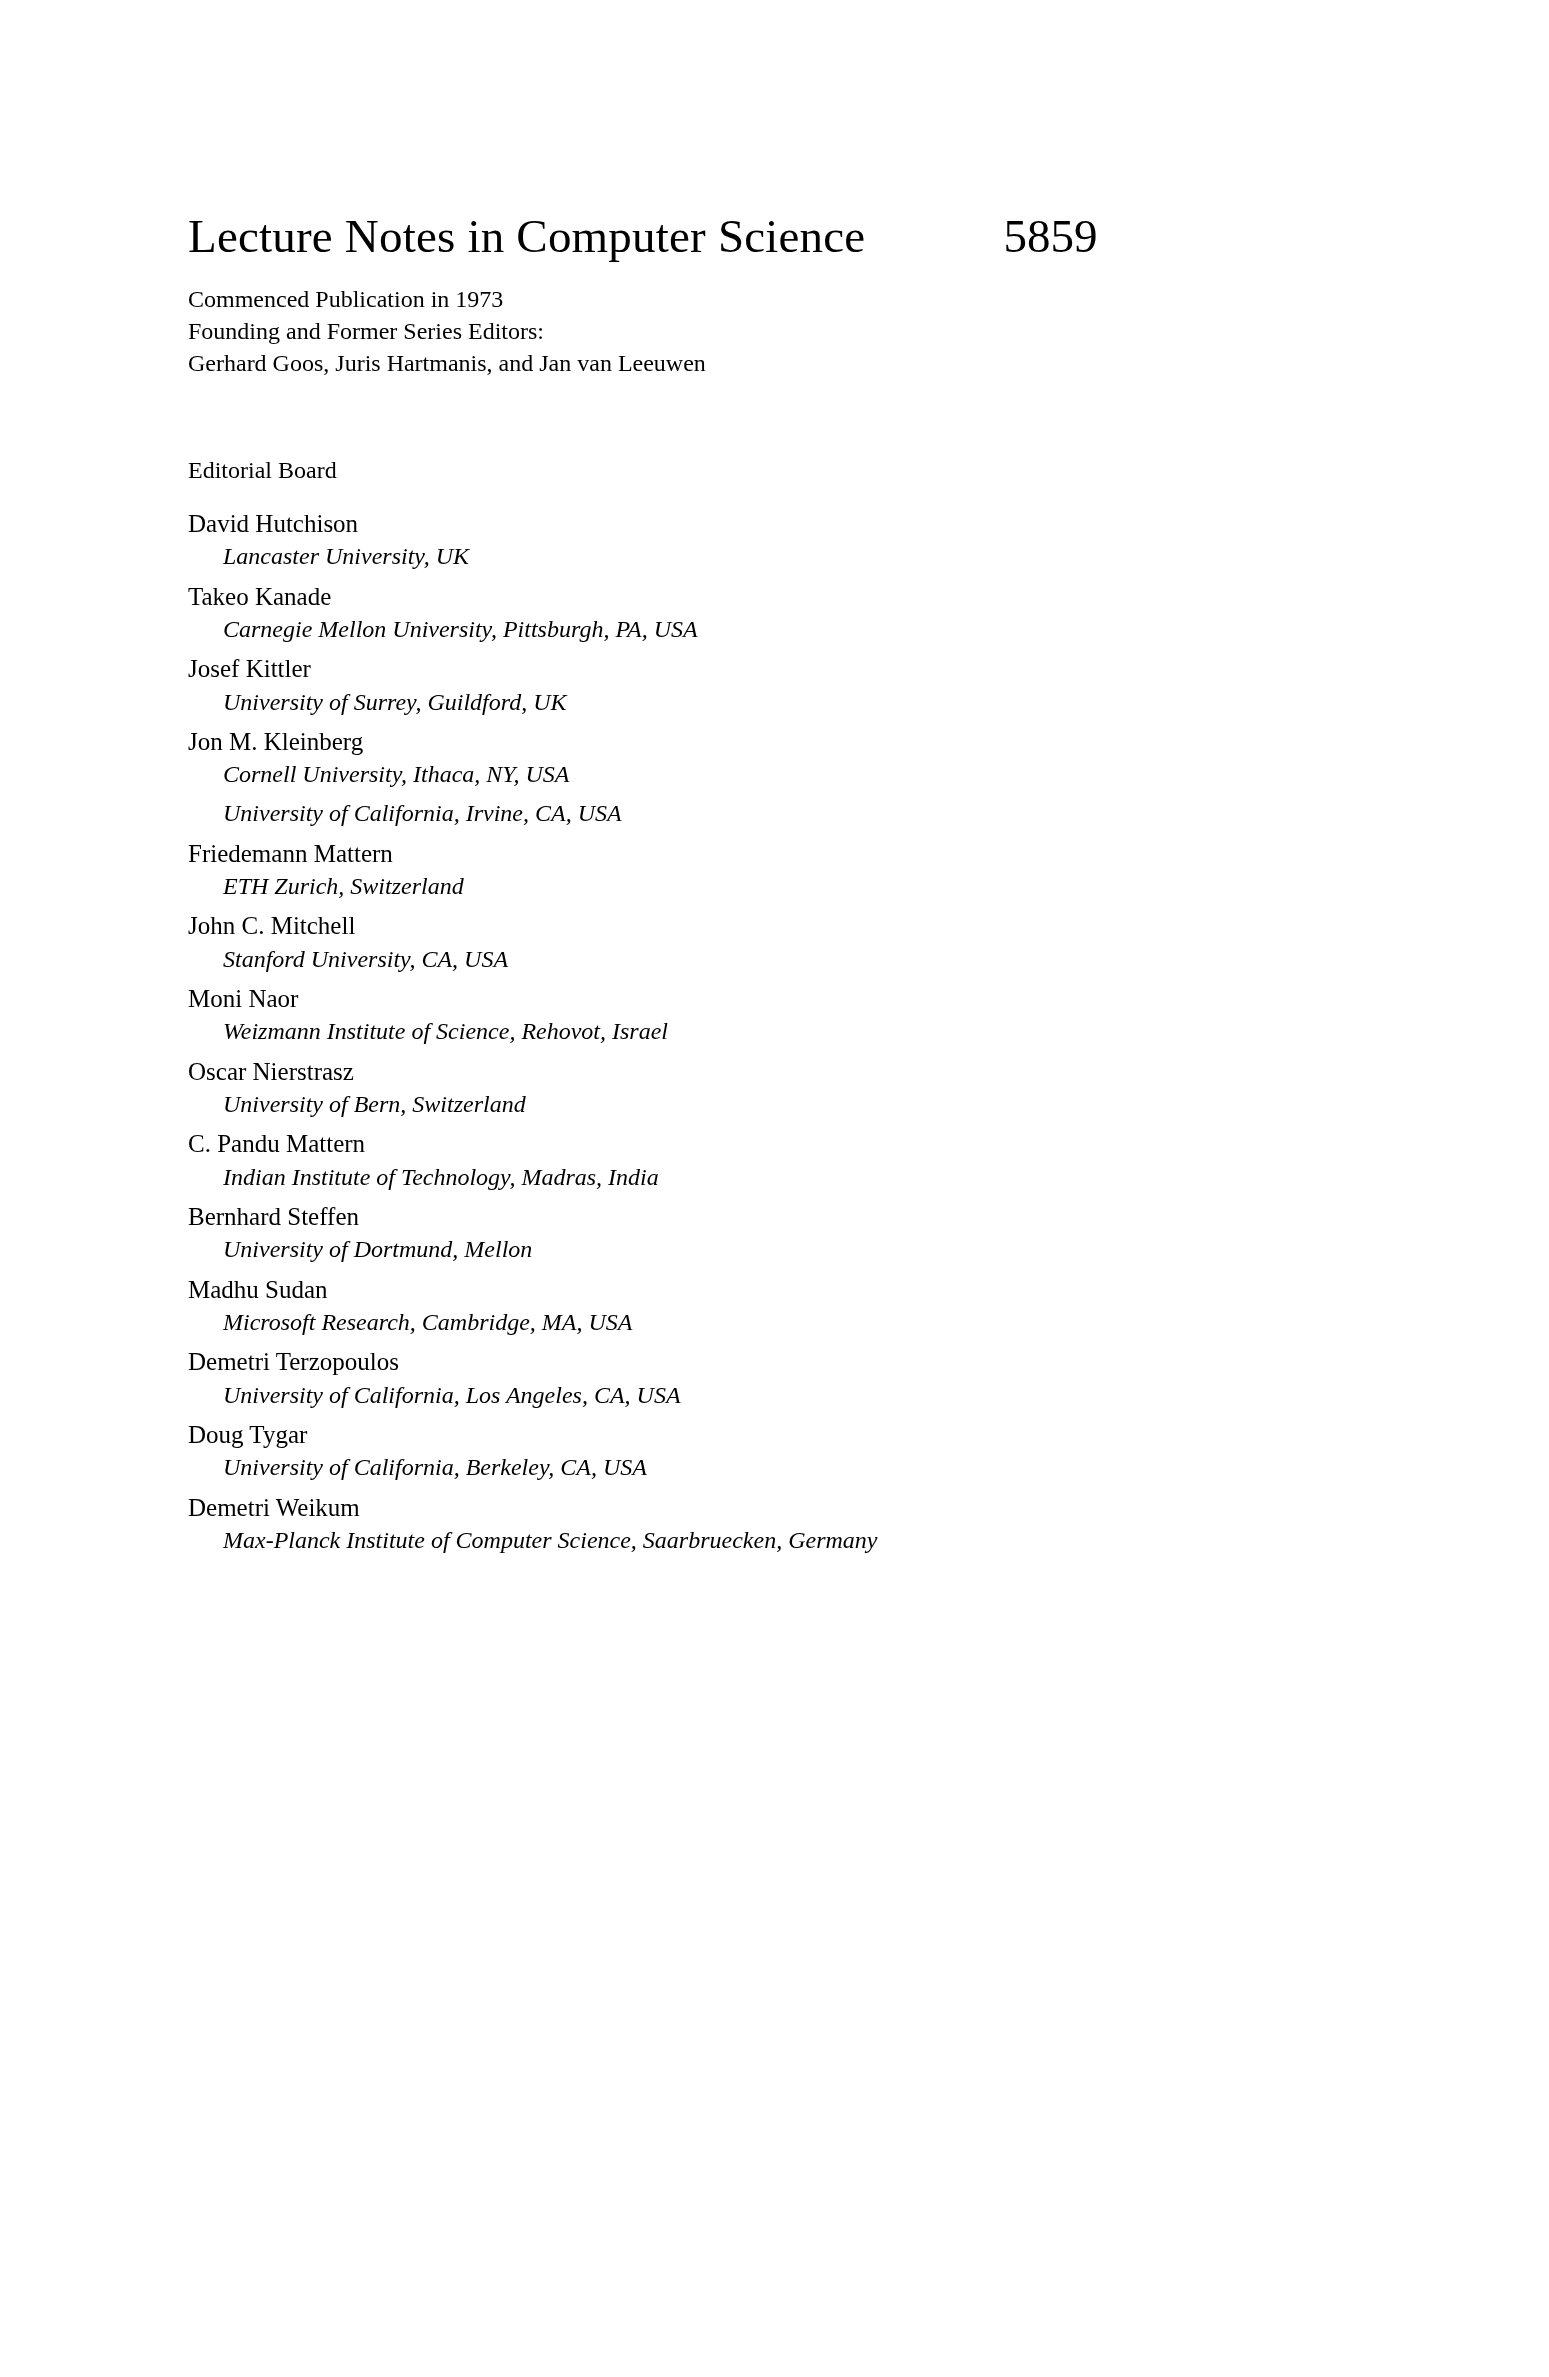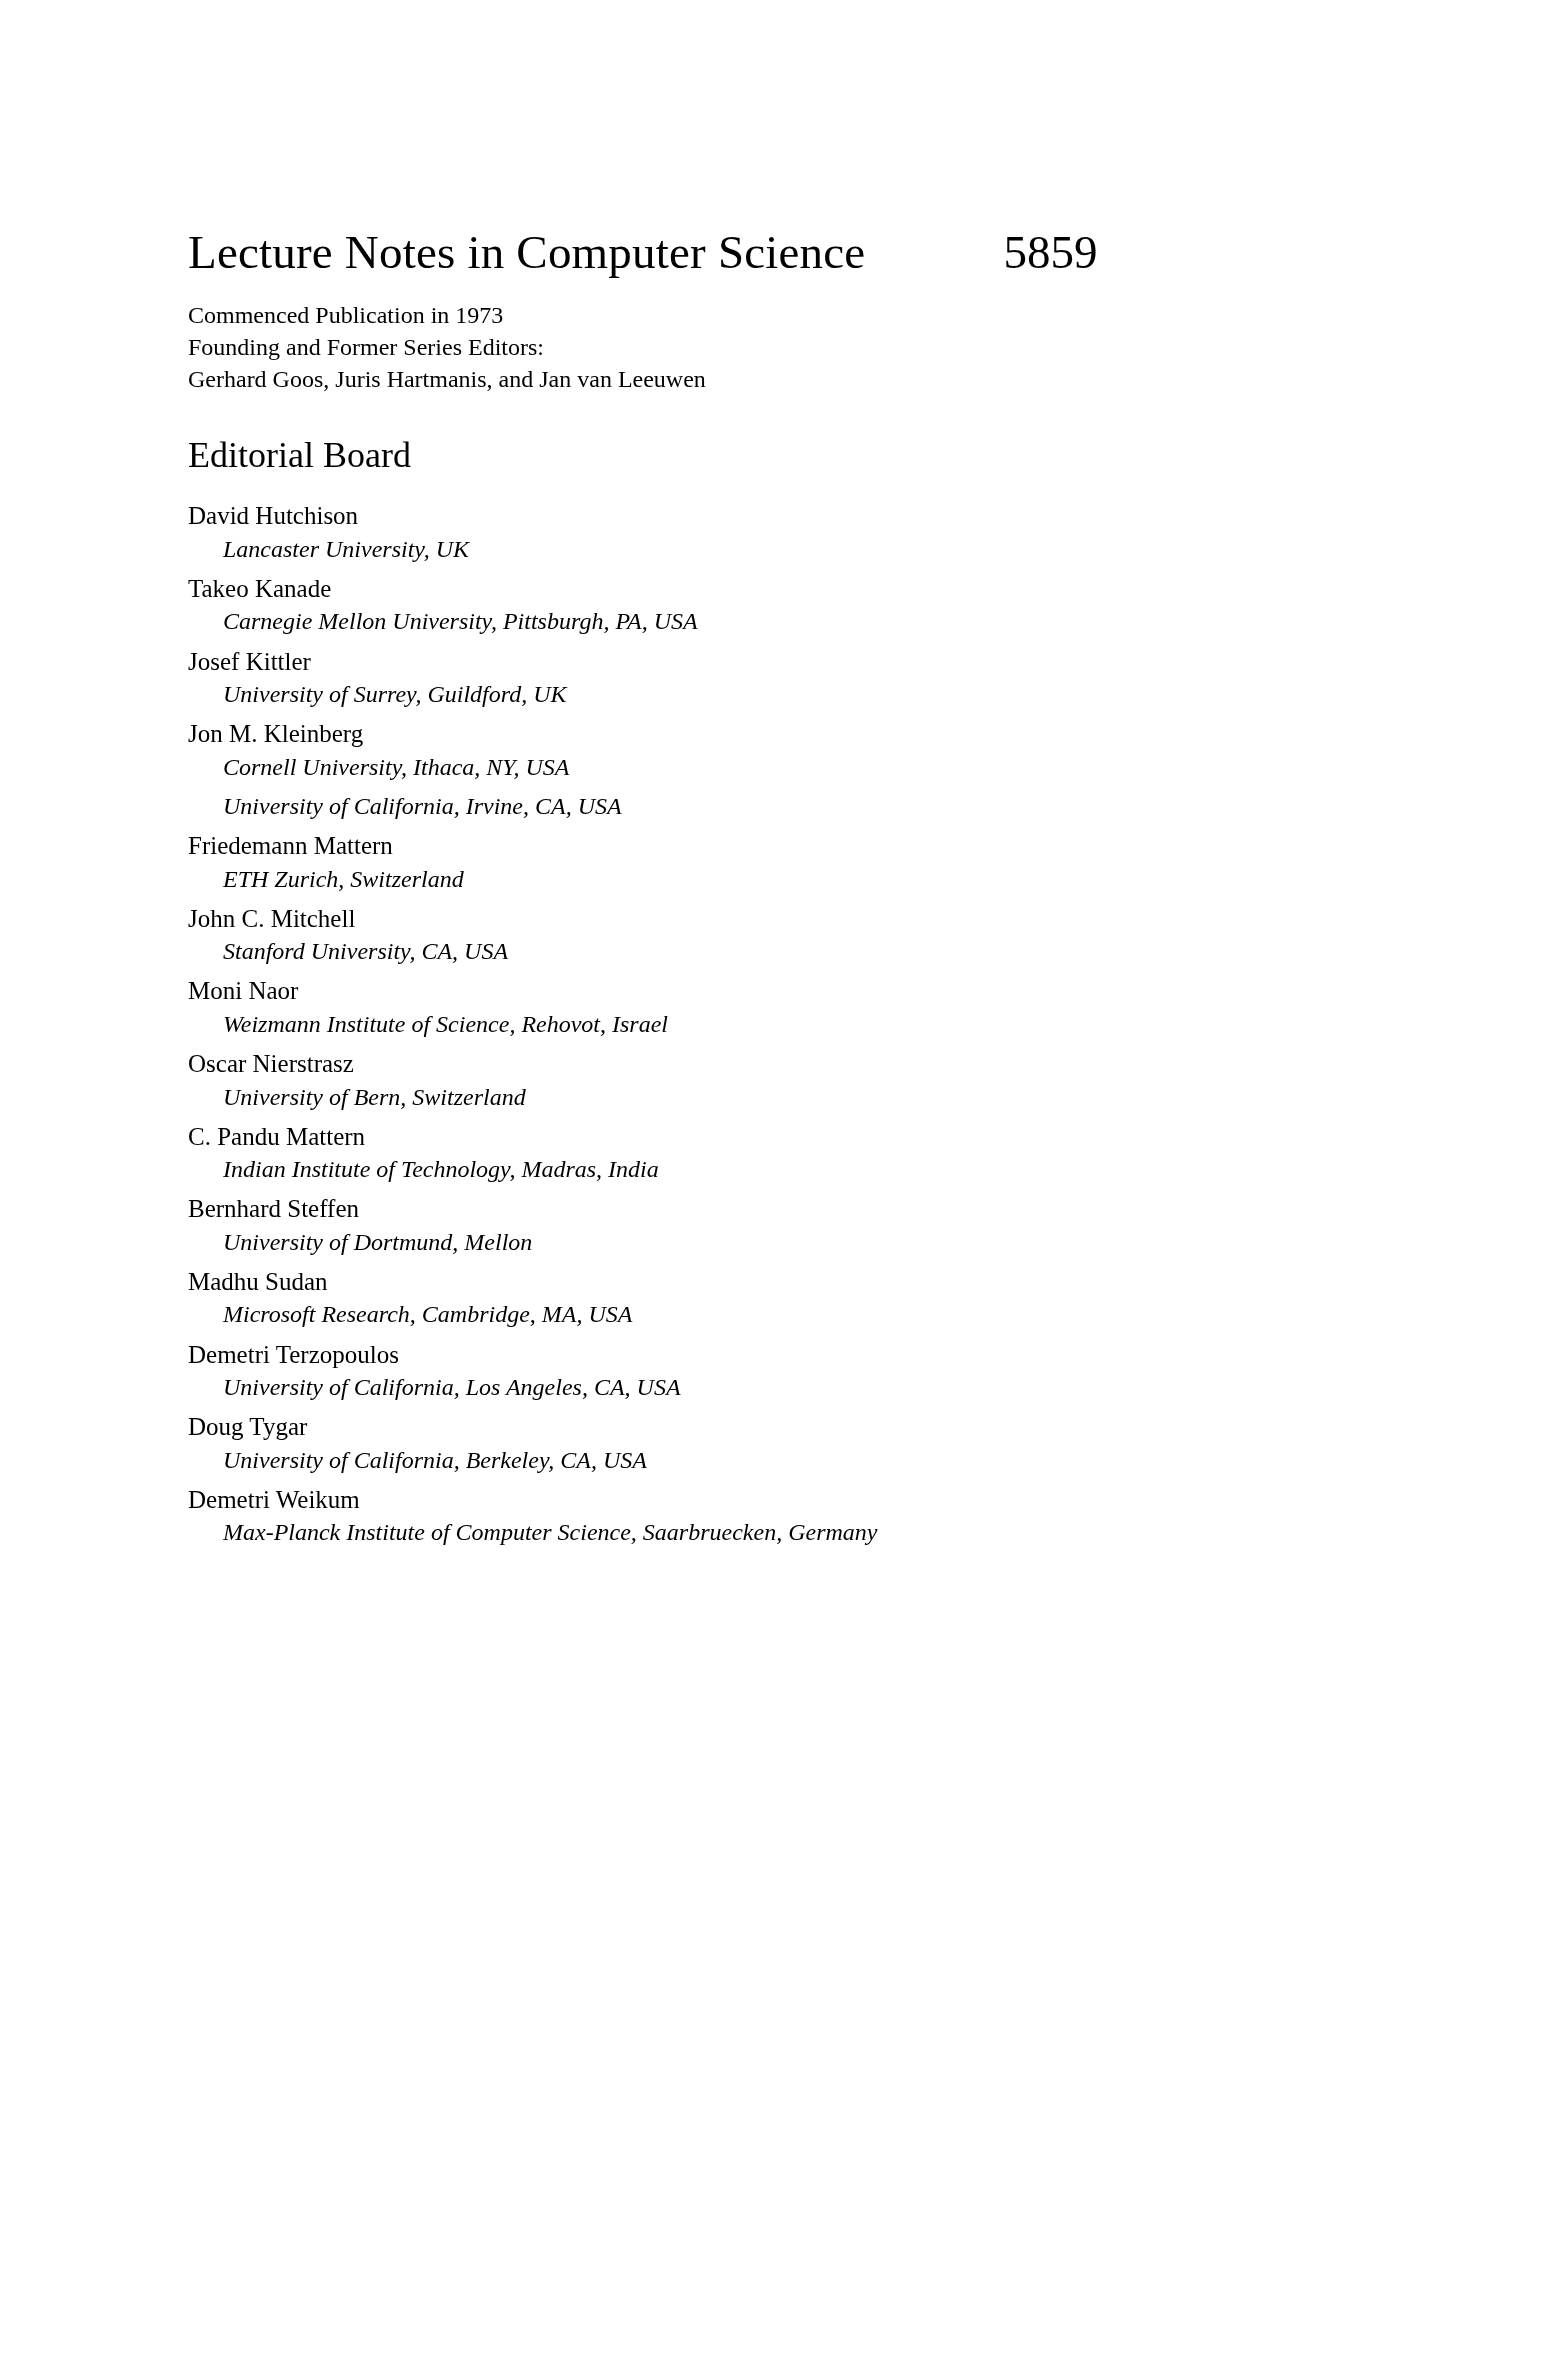"Lecture Notes in Computer Science" .content { top: 228px -> 212px }
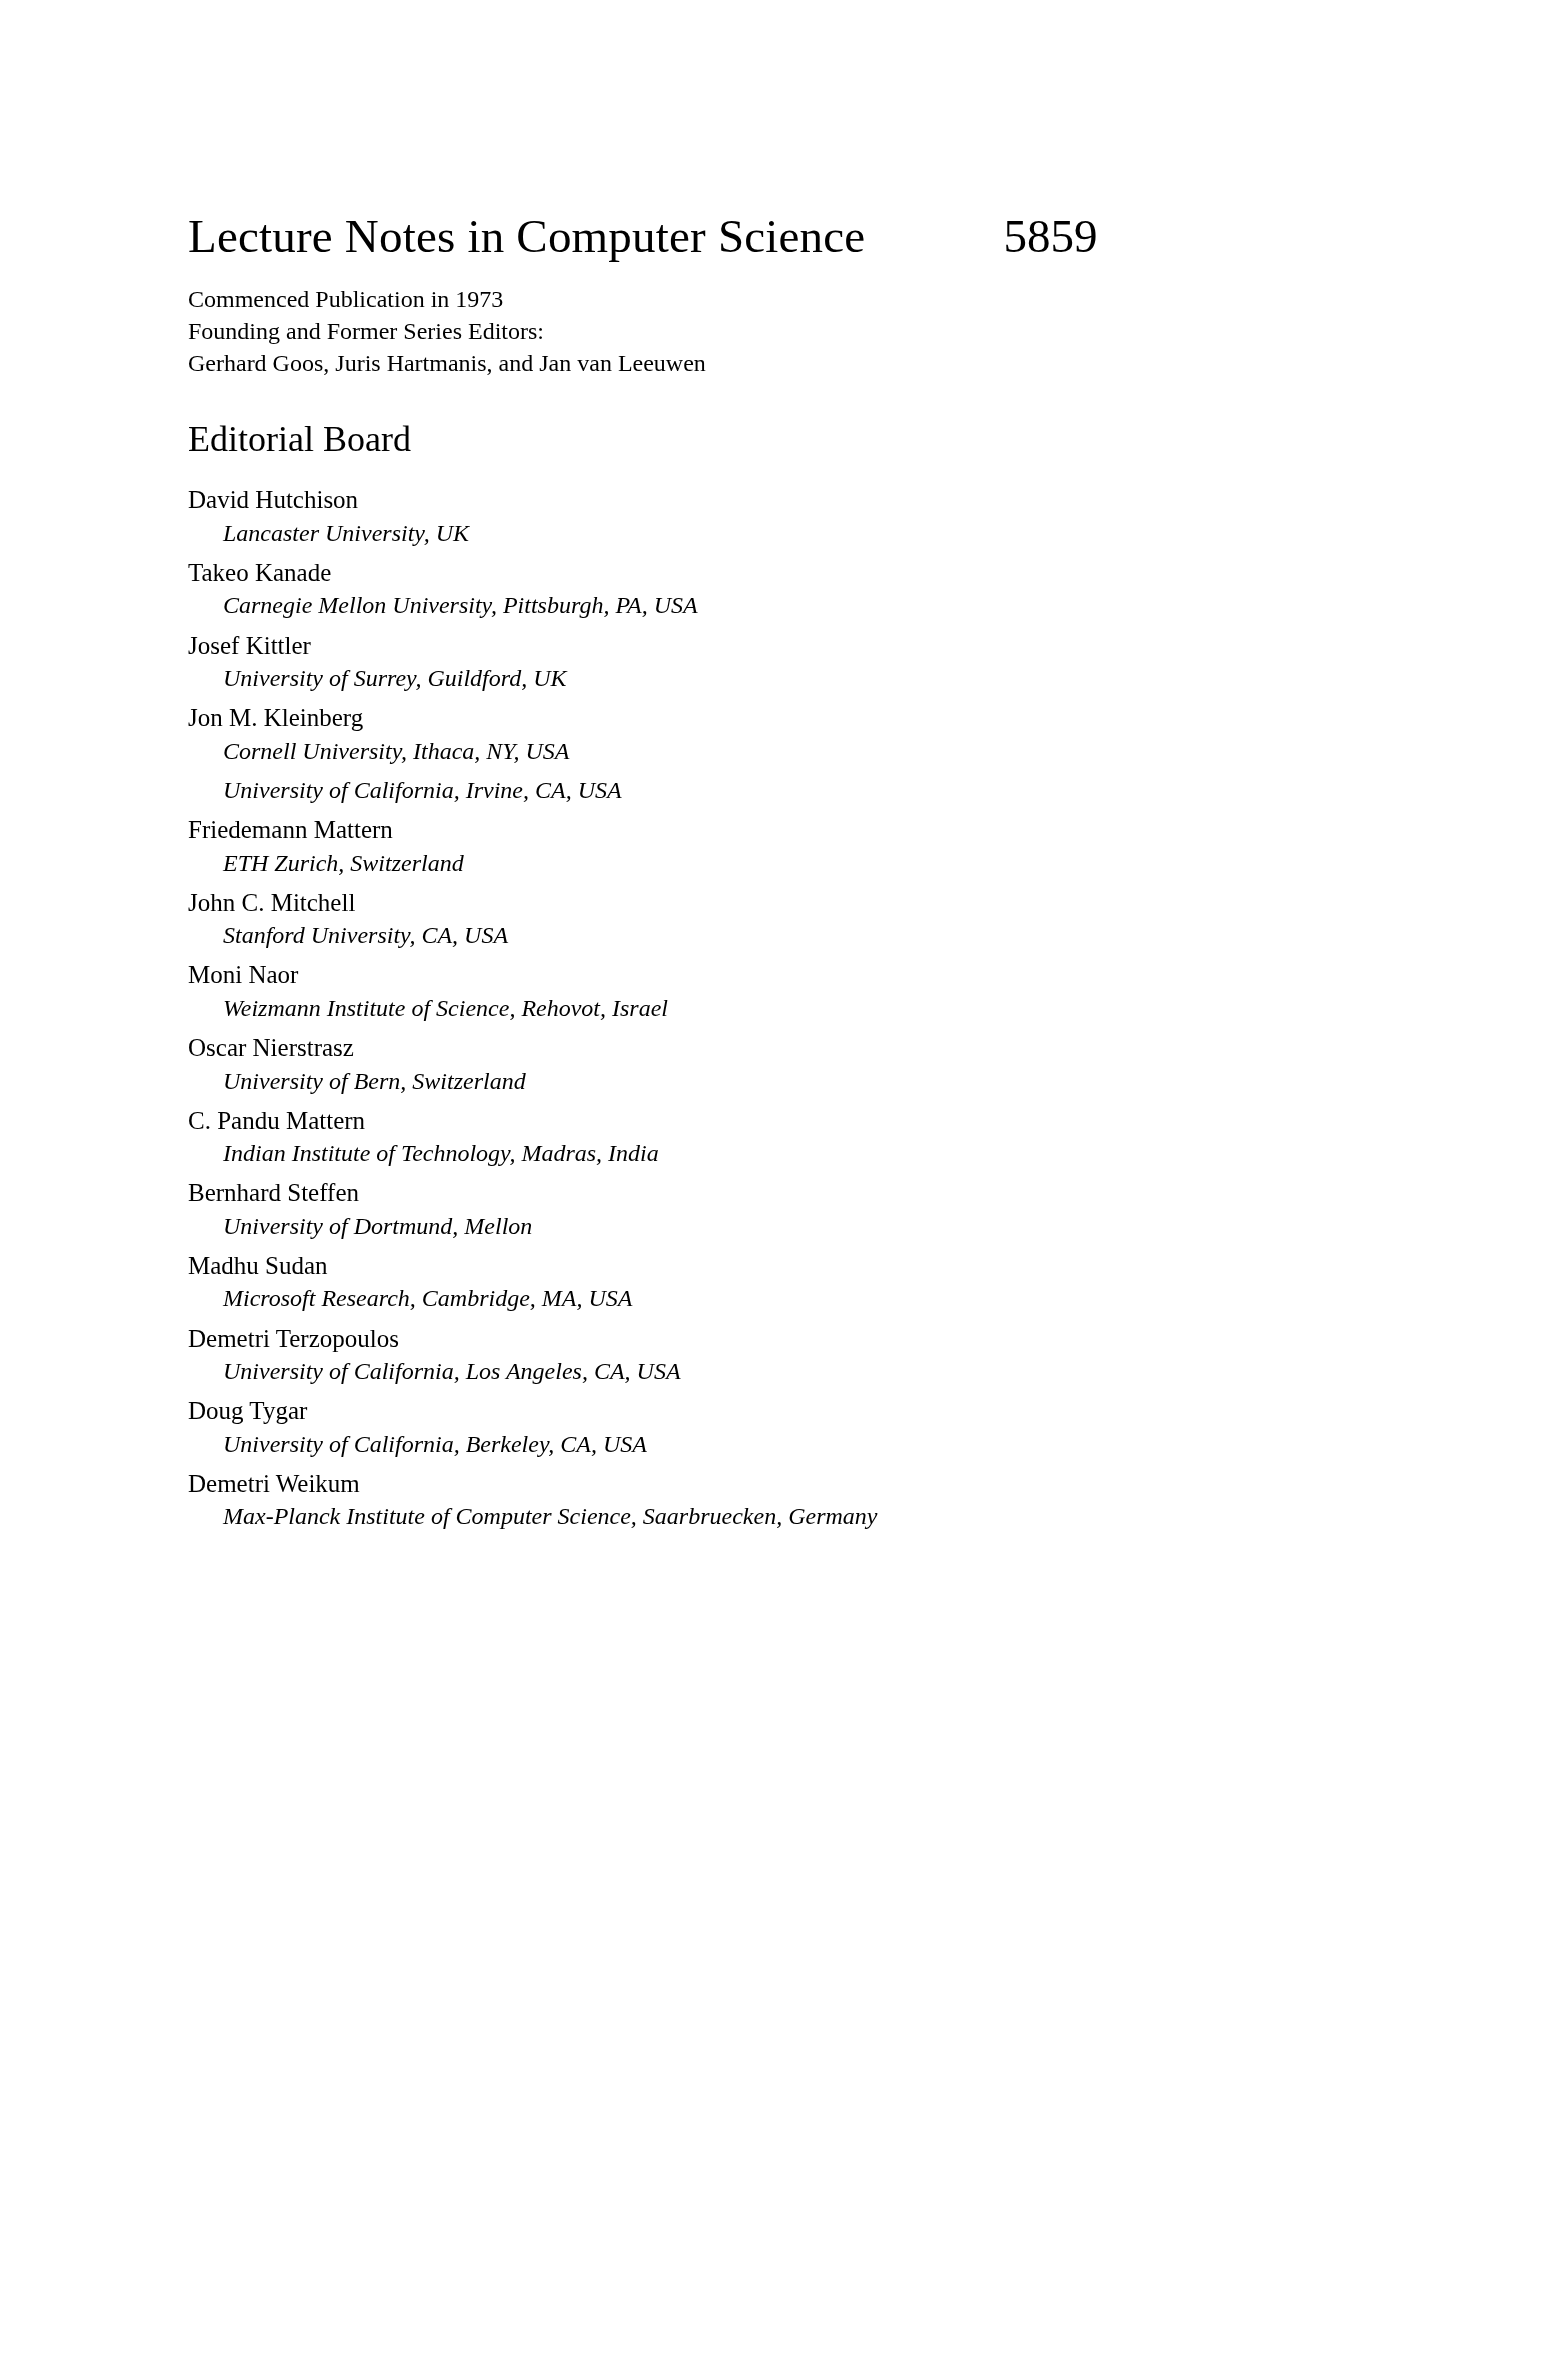"Editorial Board" .board-heading { font-size: 36px -> 24px; margin-top: 38px -> 76px }
